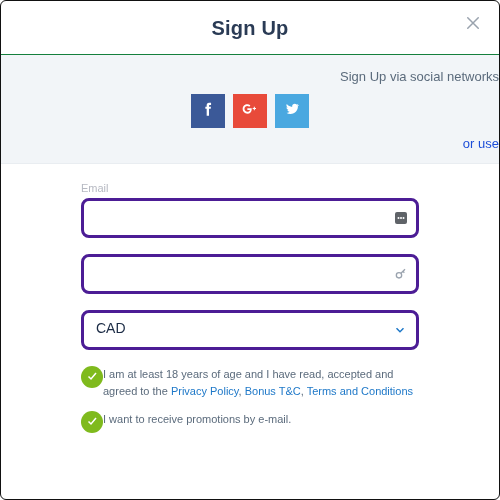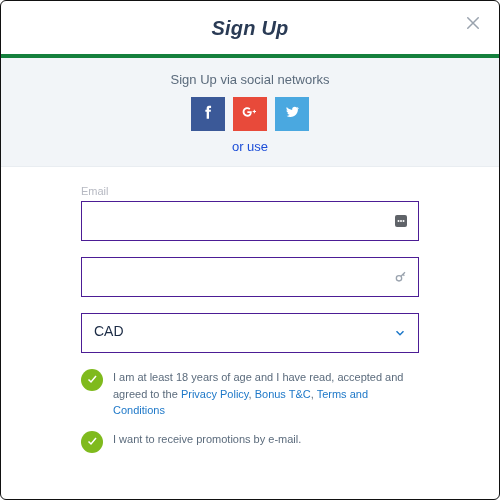"Sign Up" .title { font-style: italic -> none }
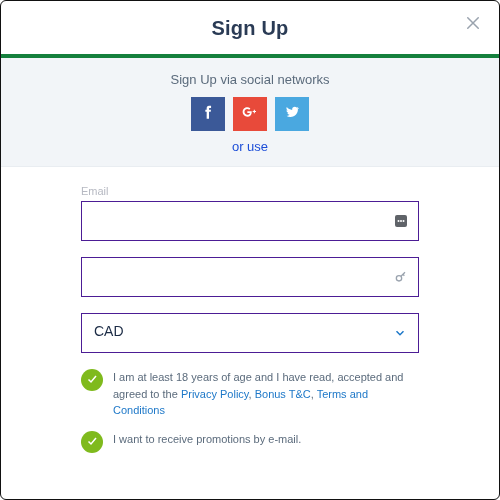"Sign Up via social networks" .social-band { border-top: 4px solid #15803d -> 1px solid #15803d; text-align: center -> right }
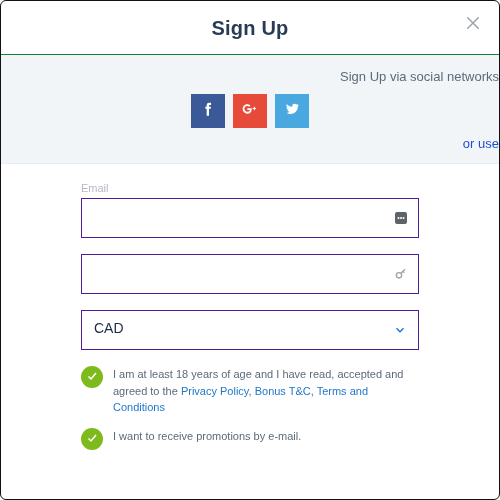"CAD" .input { border: 1px solid #4c1d95 -> 3px solid #4c1d95; border-radius: 0 -> 8px }
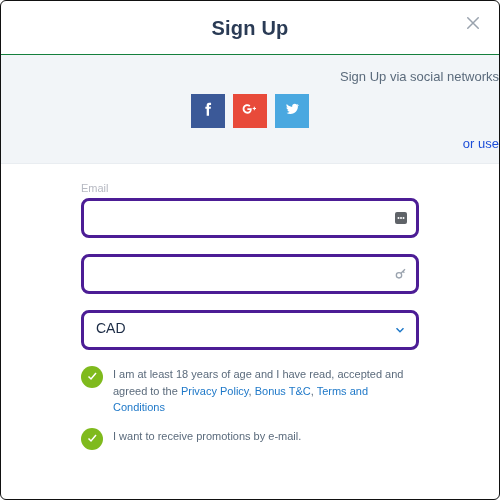"I am at least 18" .check-row { gap: 10px -> none }
